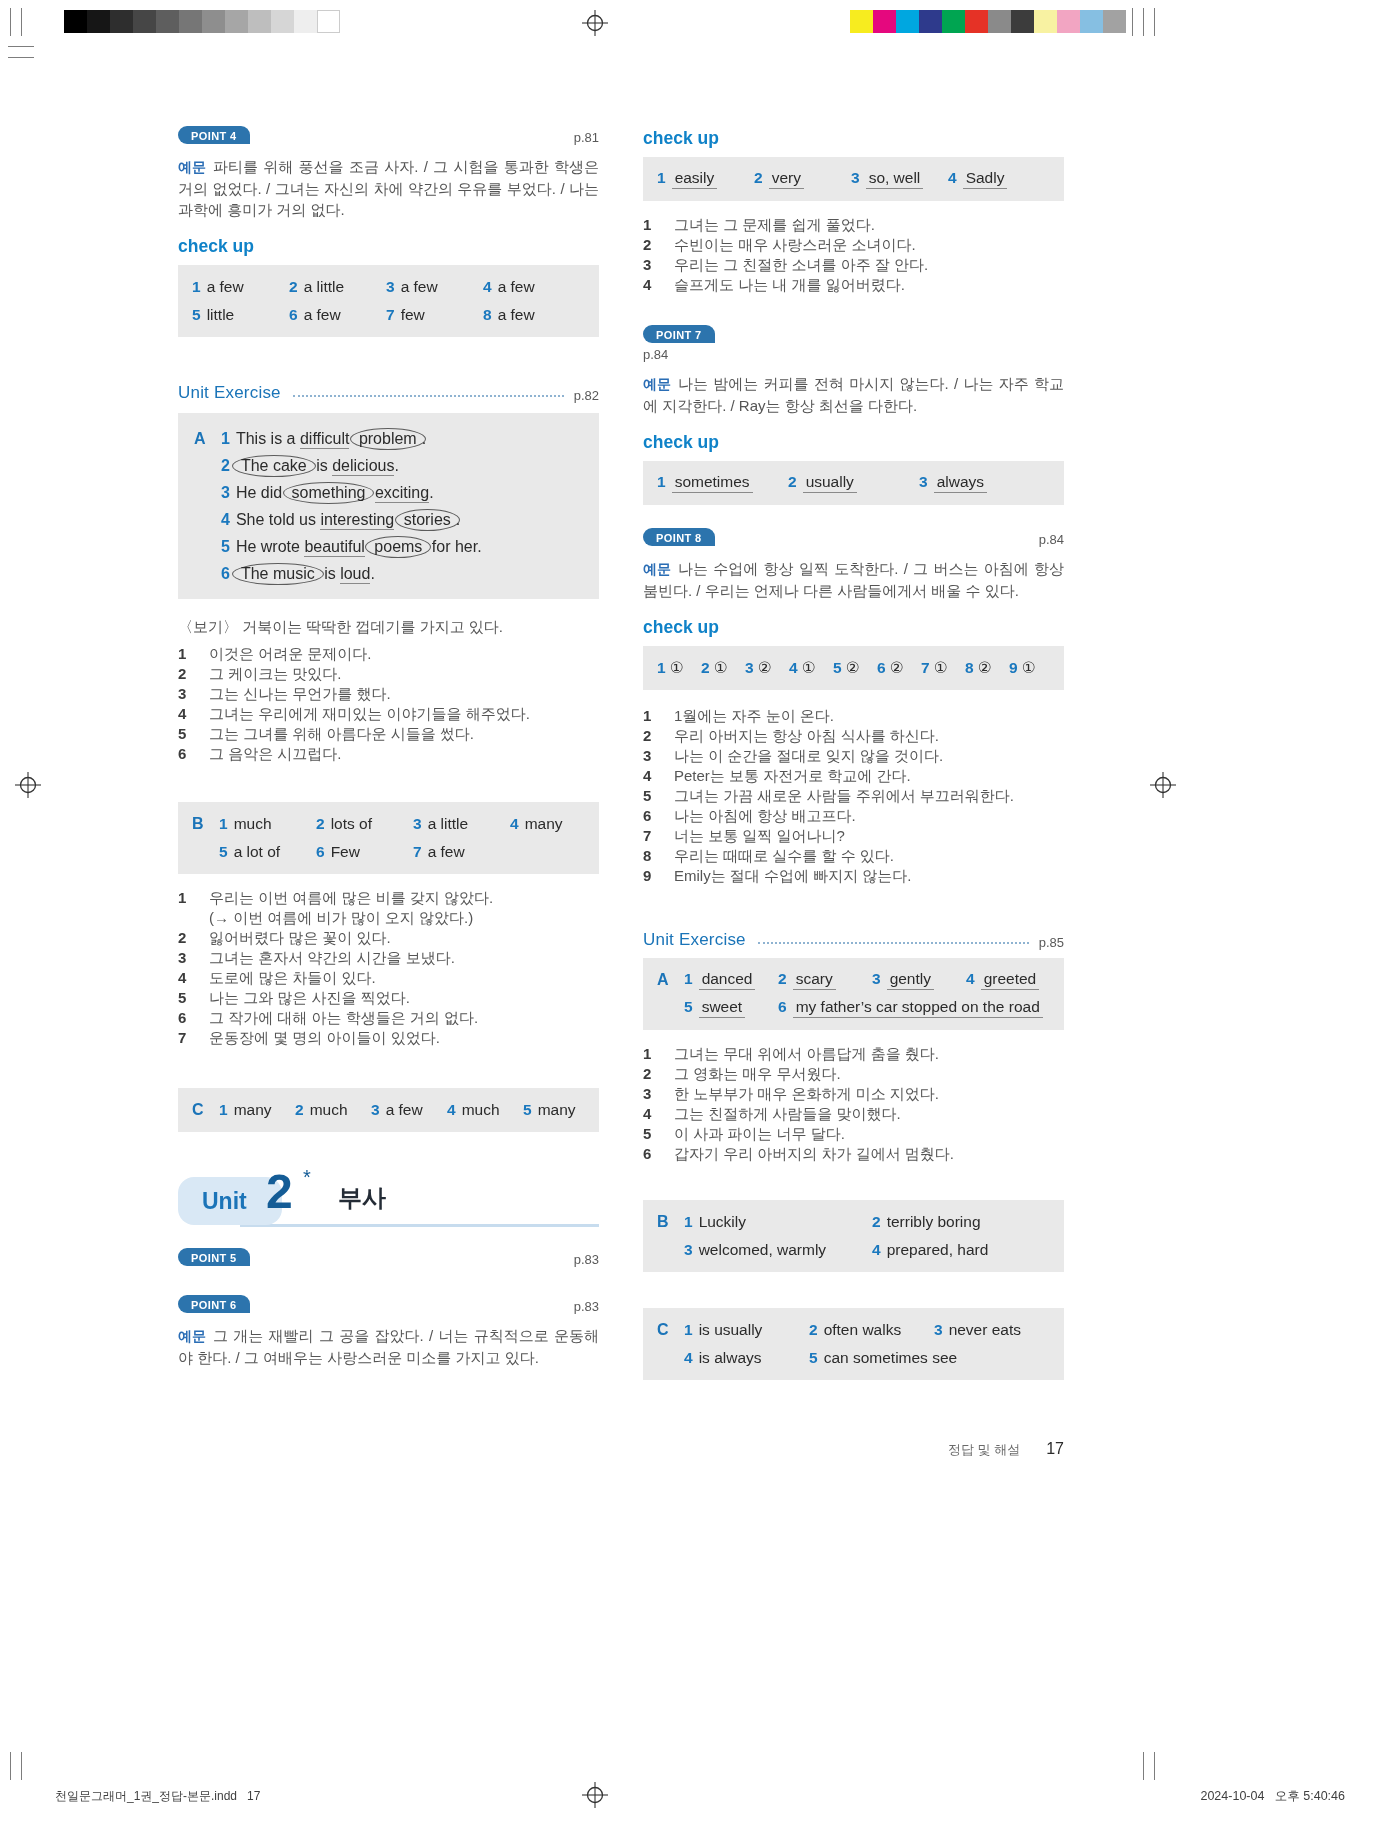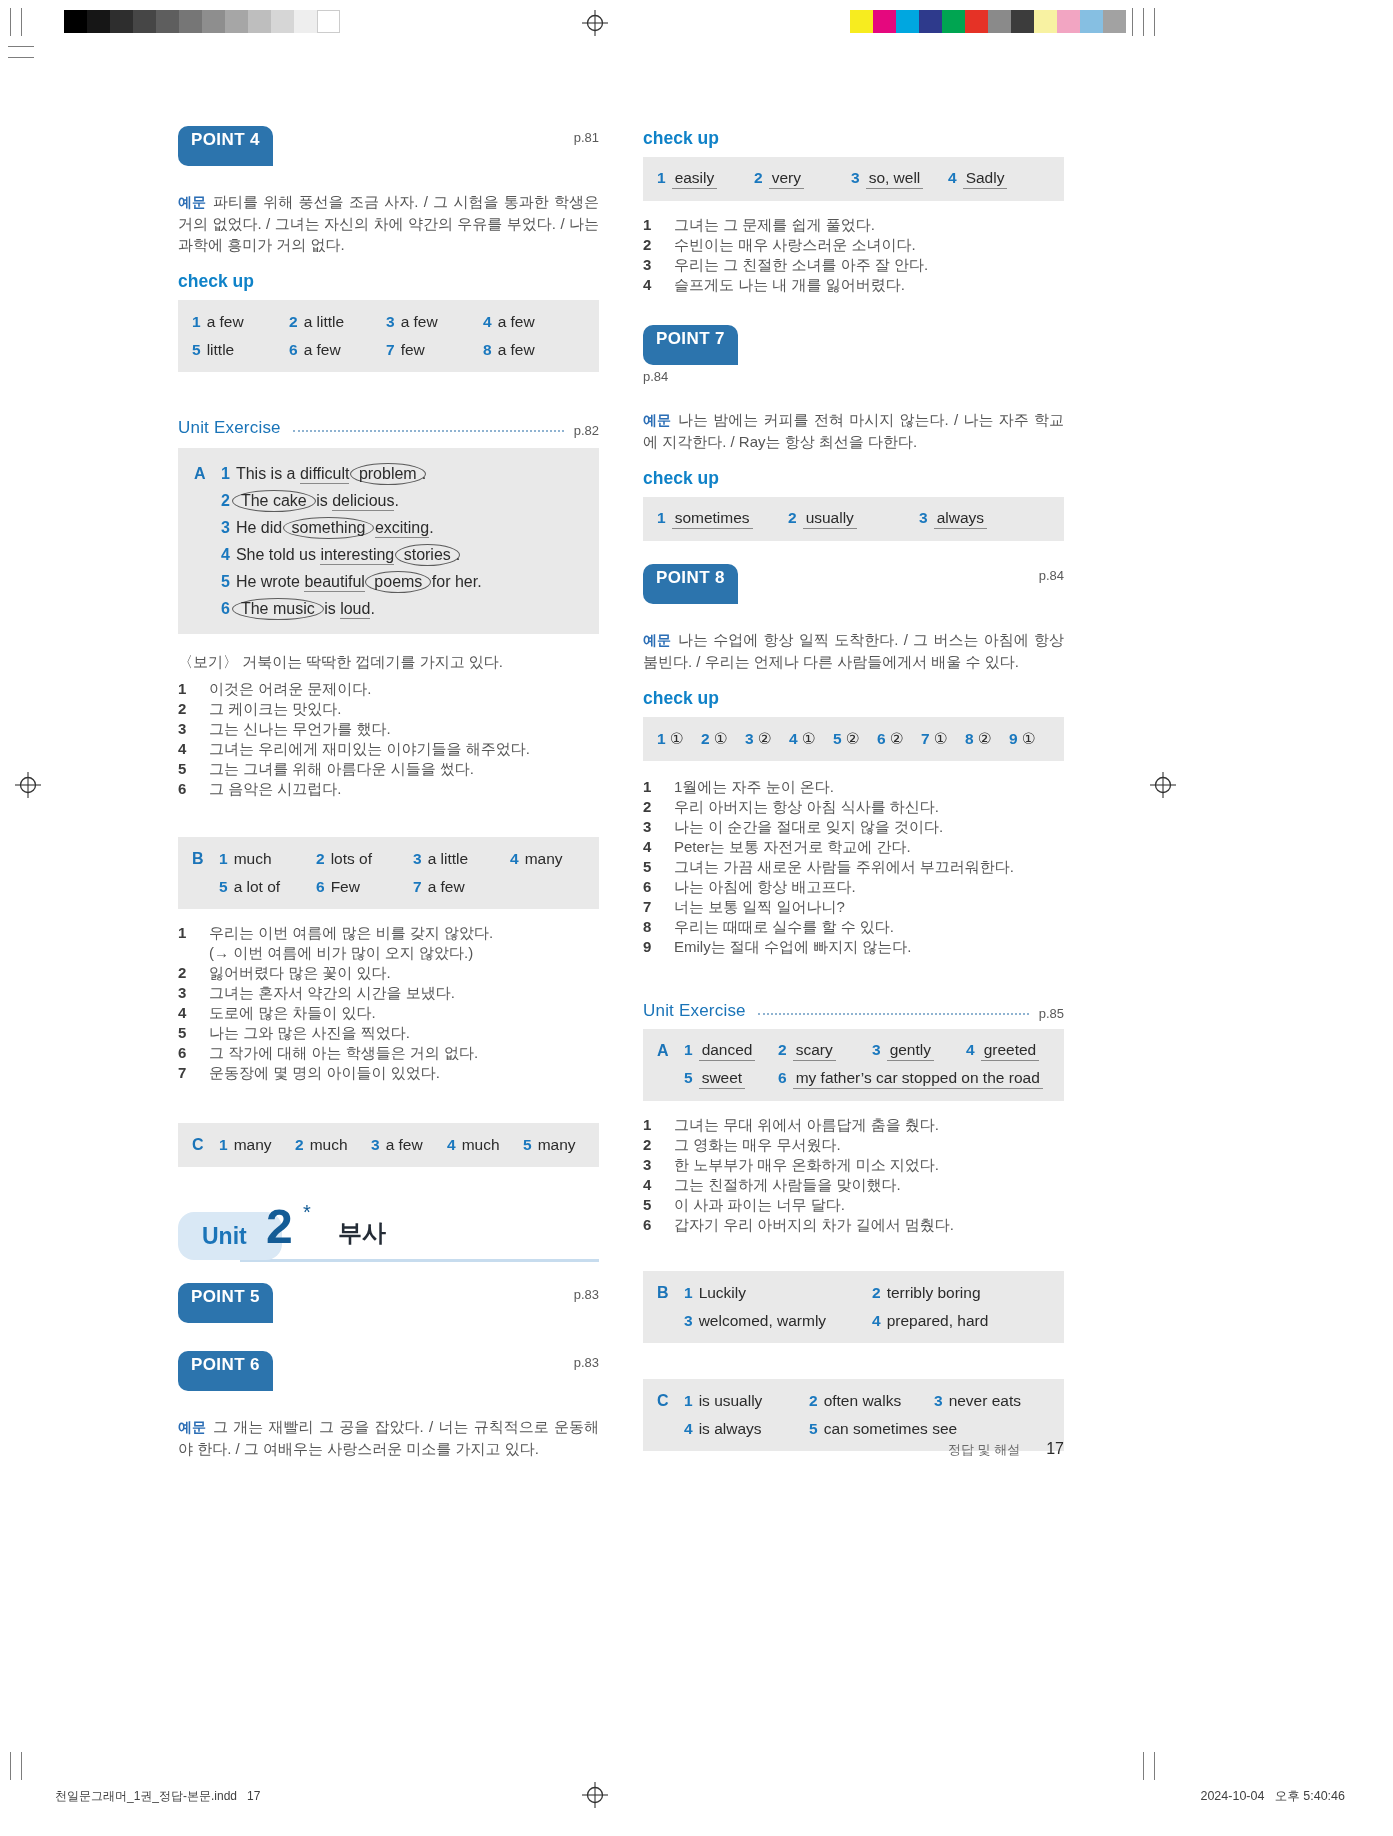"POINT 4" .pbadge { font-size: 17px -> 11px; padding: 4px 13px 16px -> 4px 13px 2px }
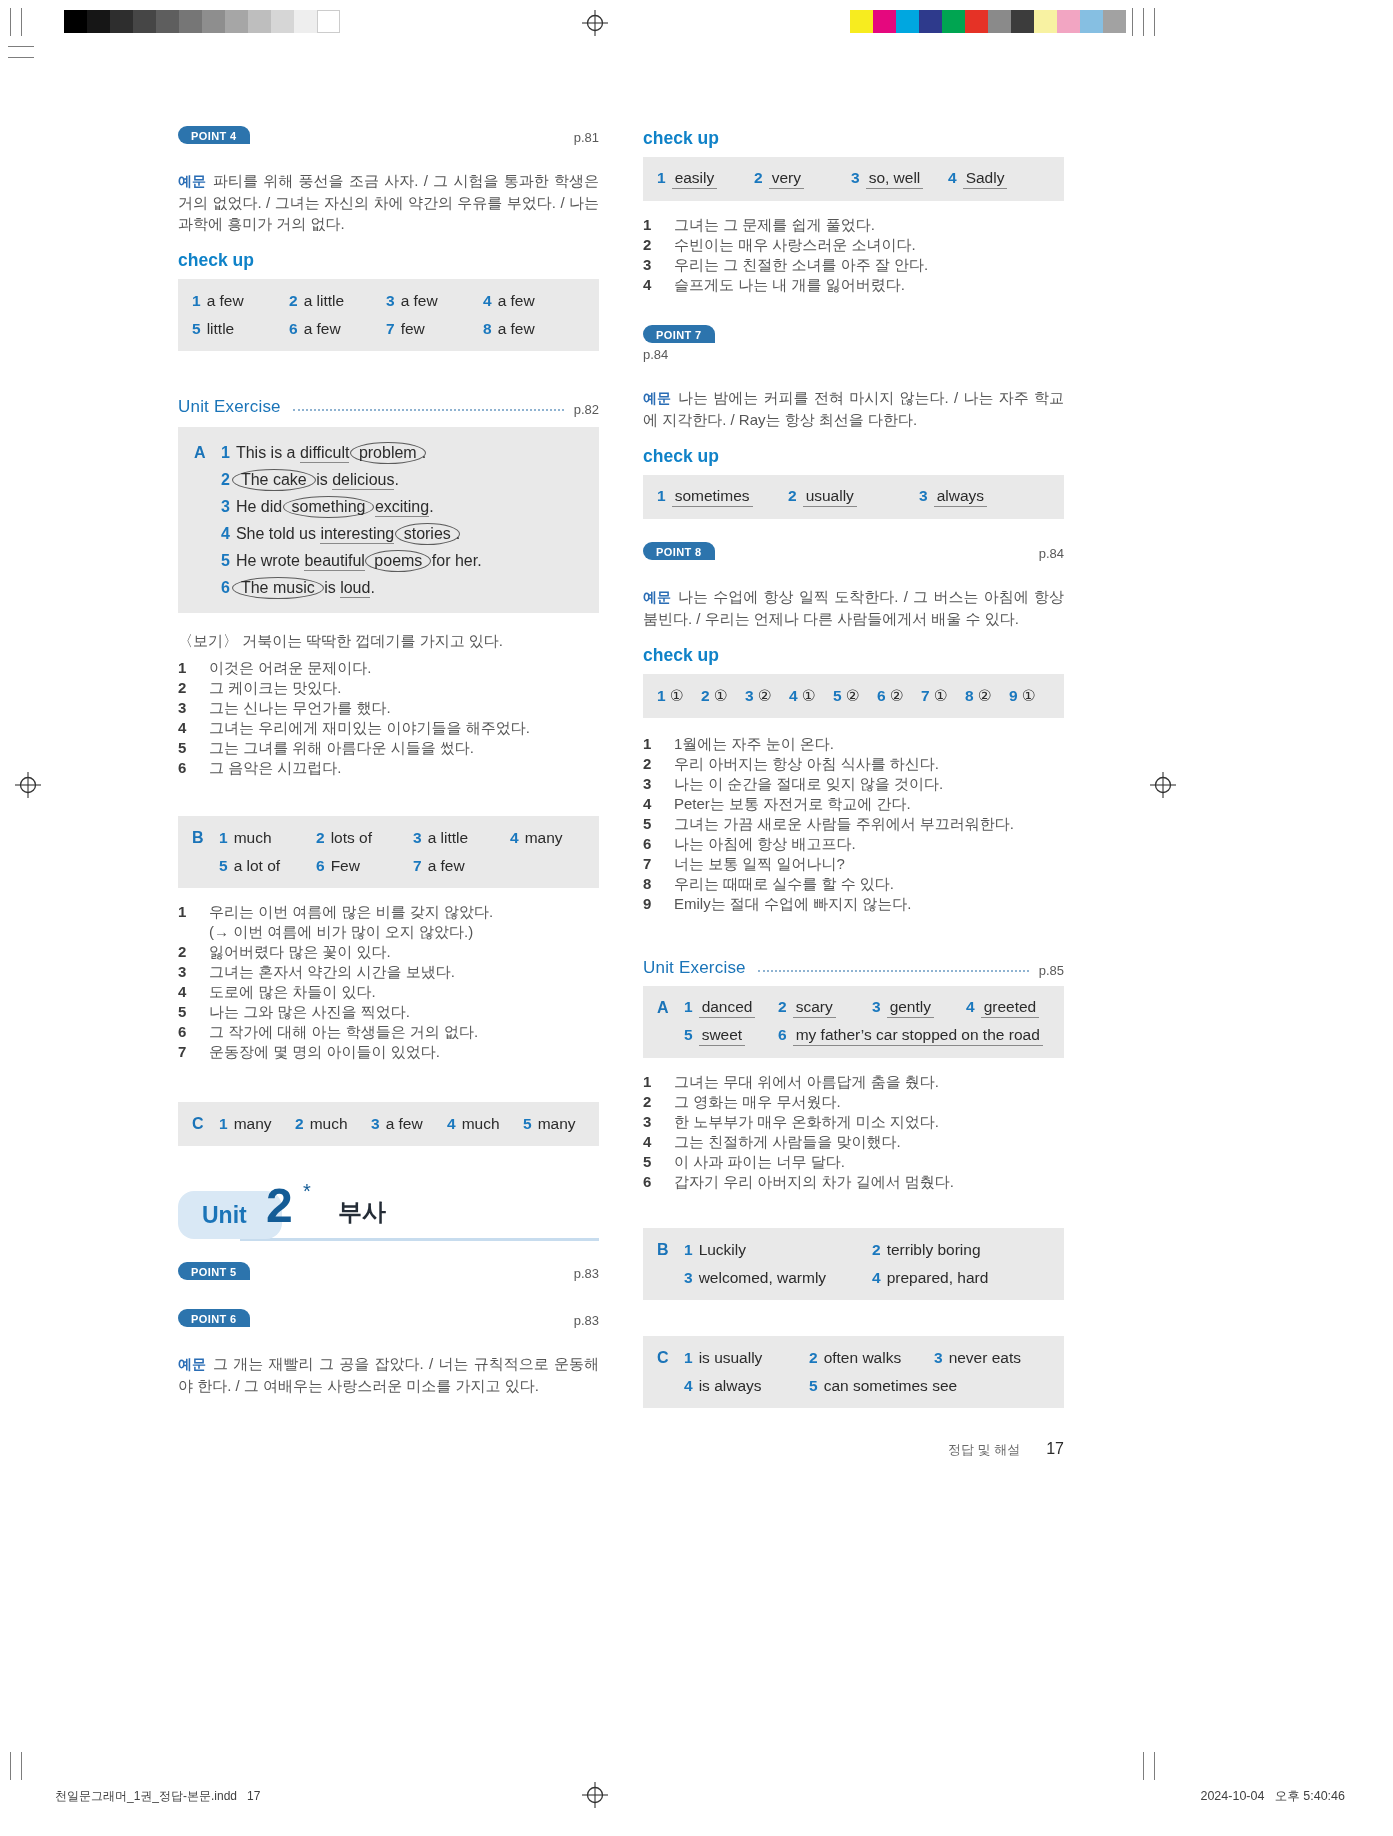"예문 파티를 위해 풍선을 조금" .yemun { margin-top: 25px -> 11px }
